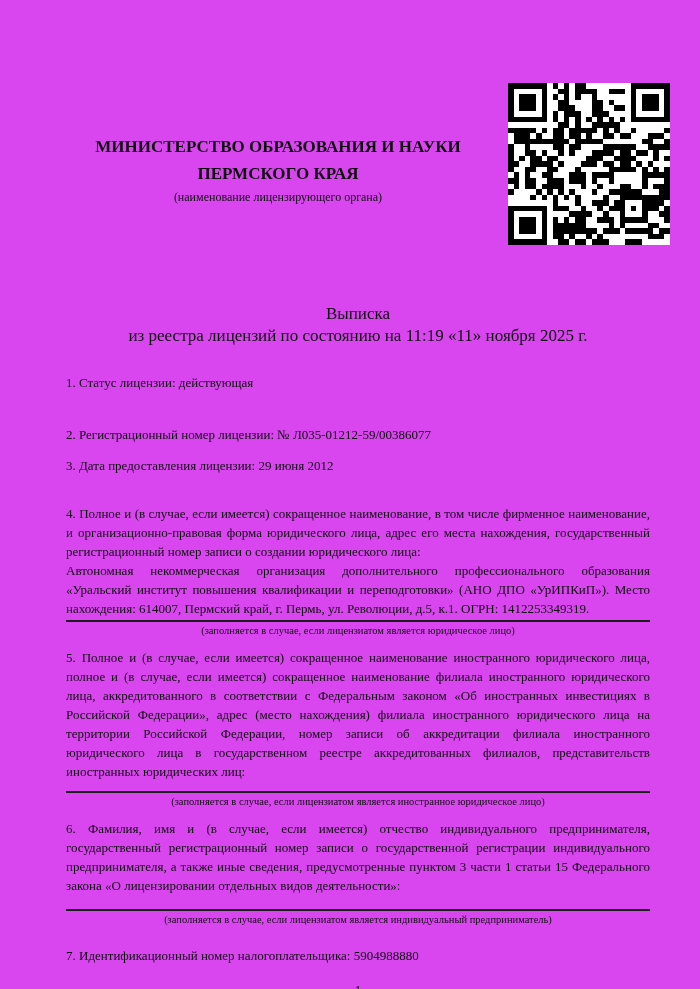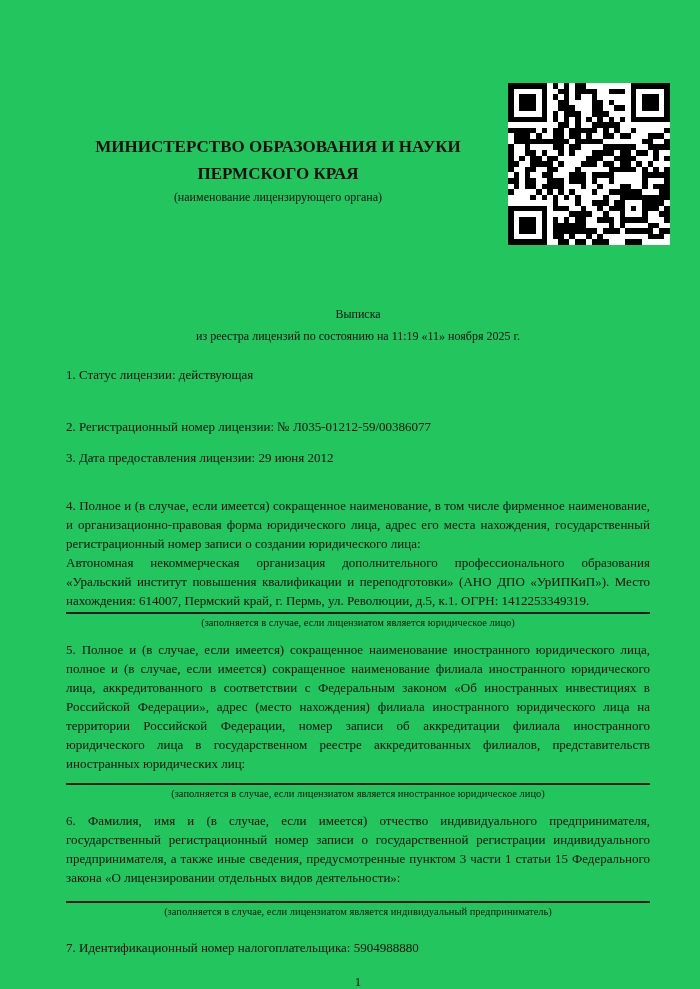"МИНИСТЕРСТВО ОБРАЗОВАНИЯ И НАУКИ" .page { background: #22c55e -> #d946ef }
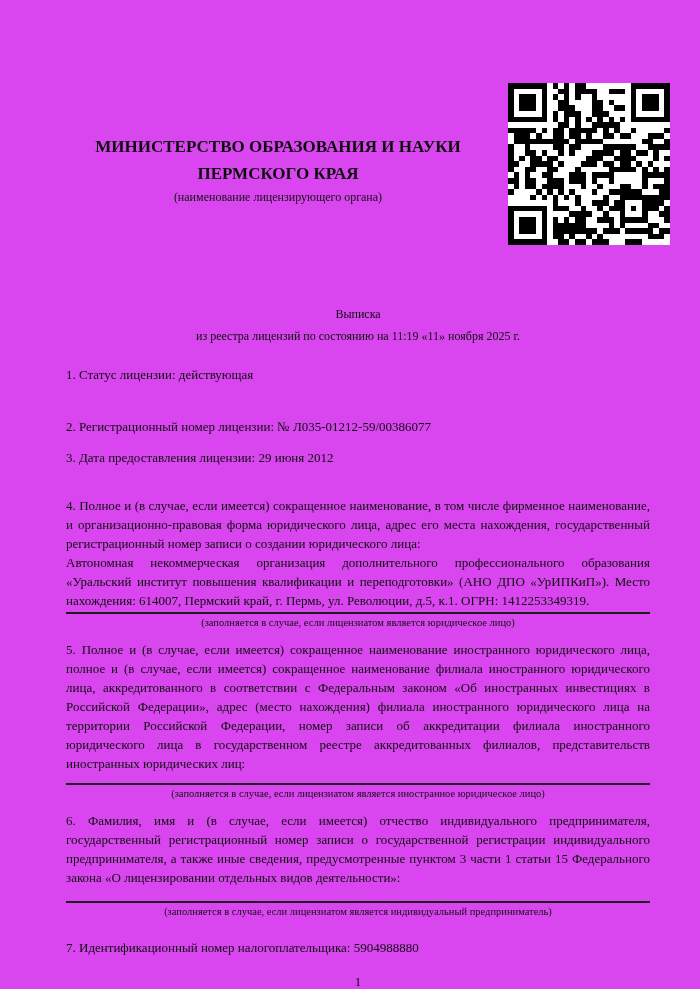"Выписка" .title { font-size: 12px -> 17px }
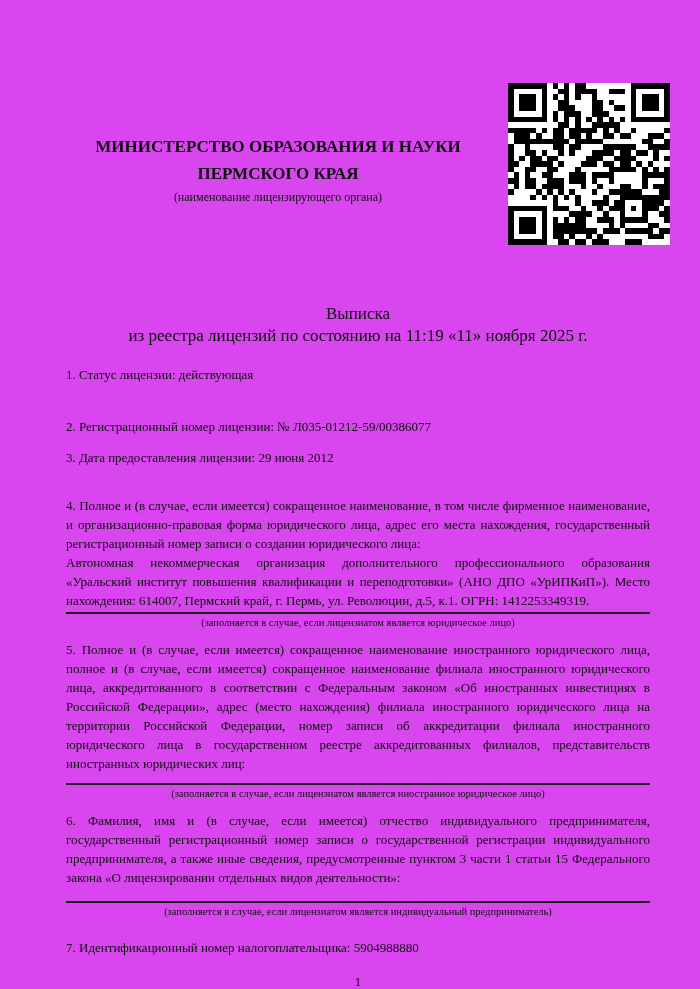"1. Статус лицензии: действующая" .m-item1 { margin-top: 18px -> 26px }
